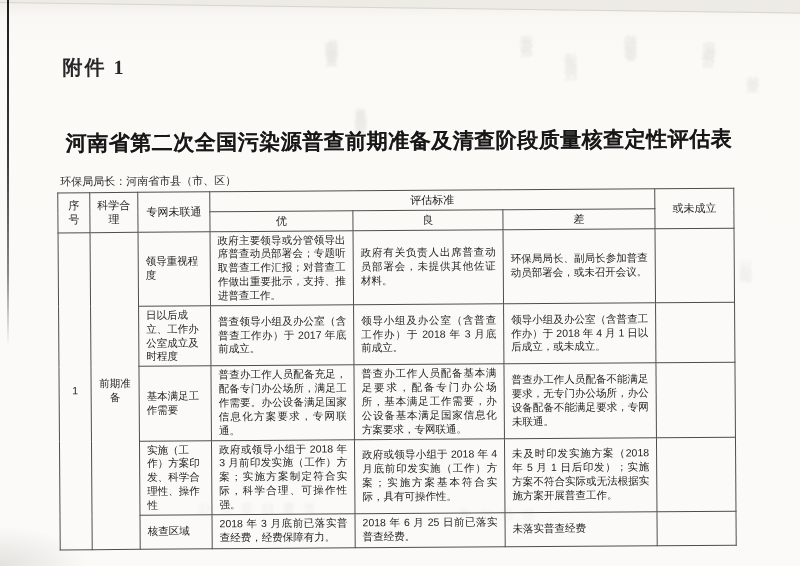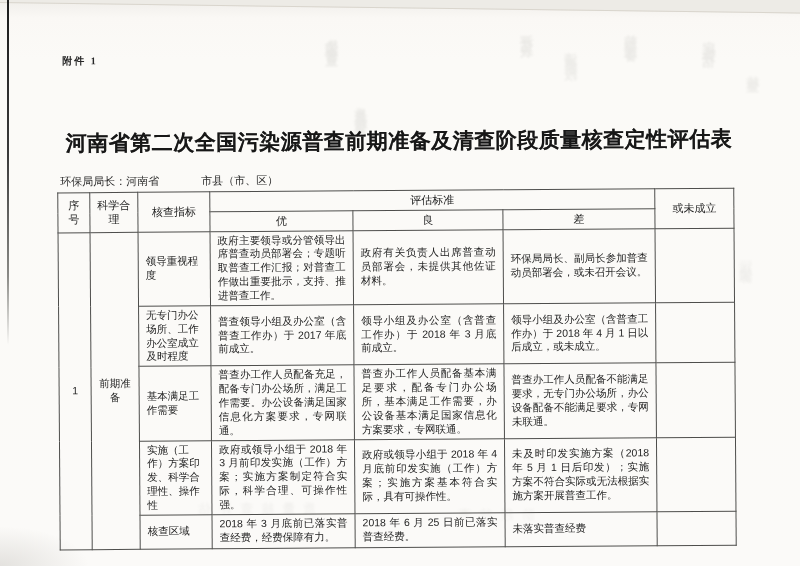"附件 1" .attachment { font-size: 10px -> 20px }
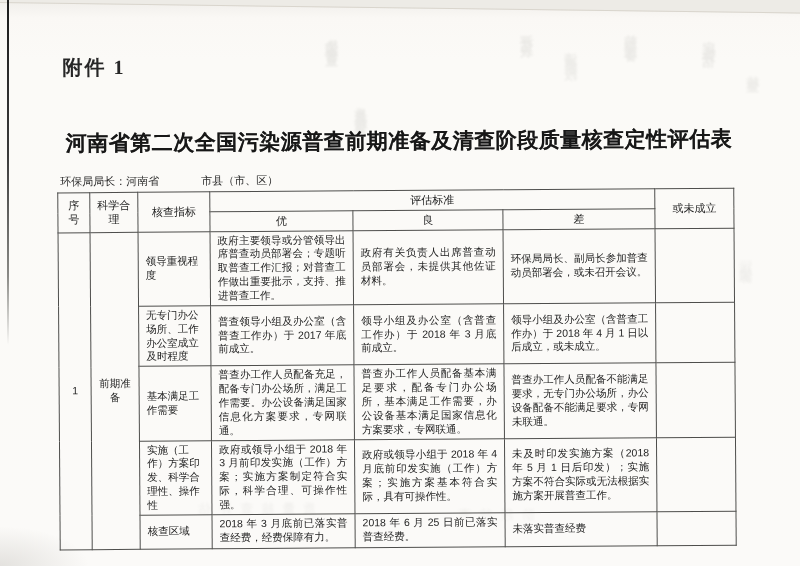"市县（市、区）" .region-line .suffix { margin-left: 42px -> none }
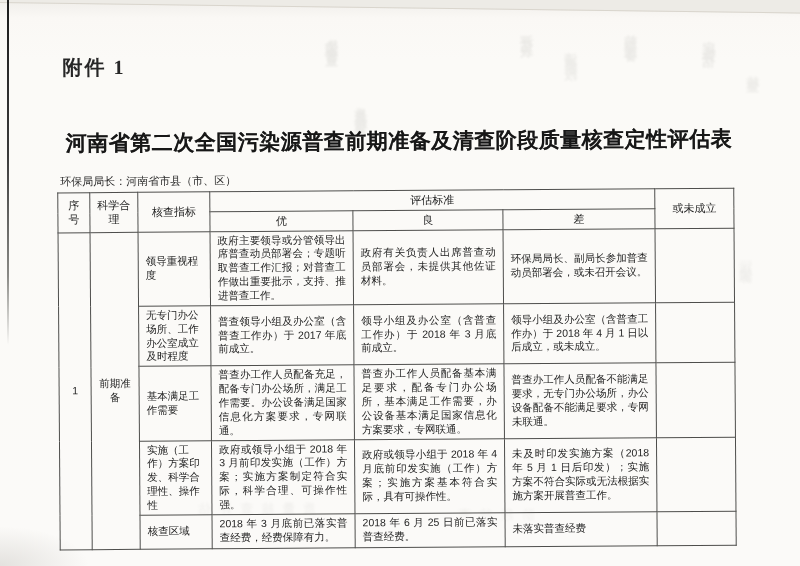"核查指标" th.hdr { text: 核查指标 -> 专网未联通 }
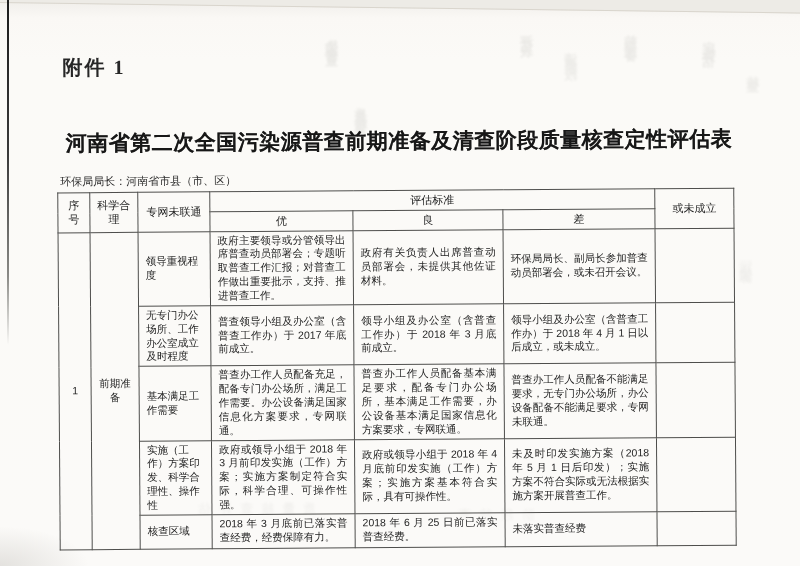"无专门办公场所、工作办公室成立及时程度" td.c-indicator { text: 无专门办公场所 -> 日以后成立 }
